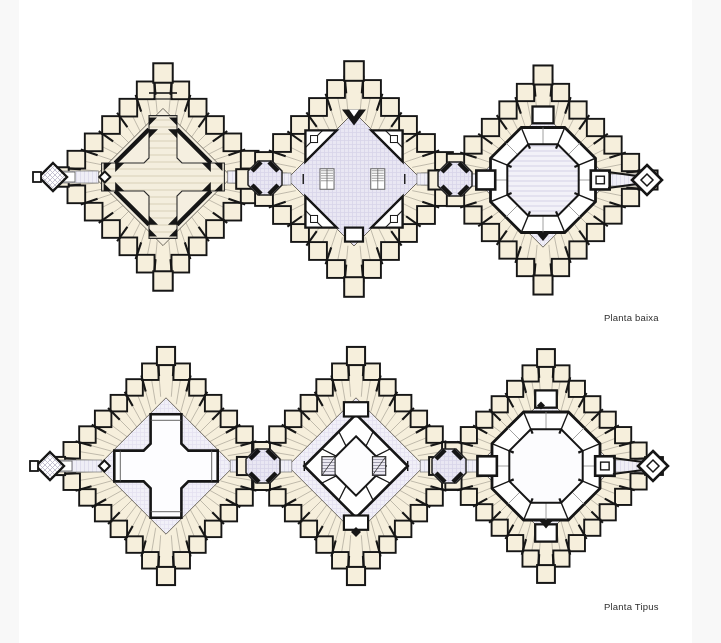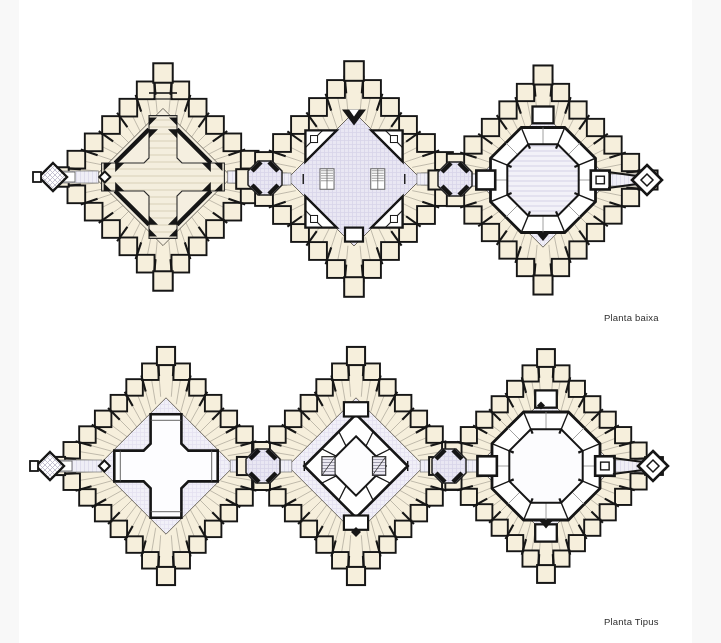"Planta Tipus" div.plan-label { top: 616px -> 601px }
